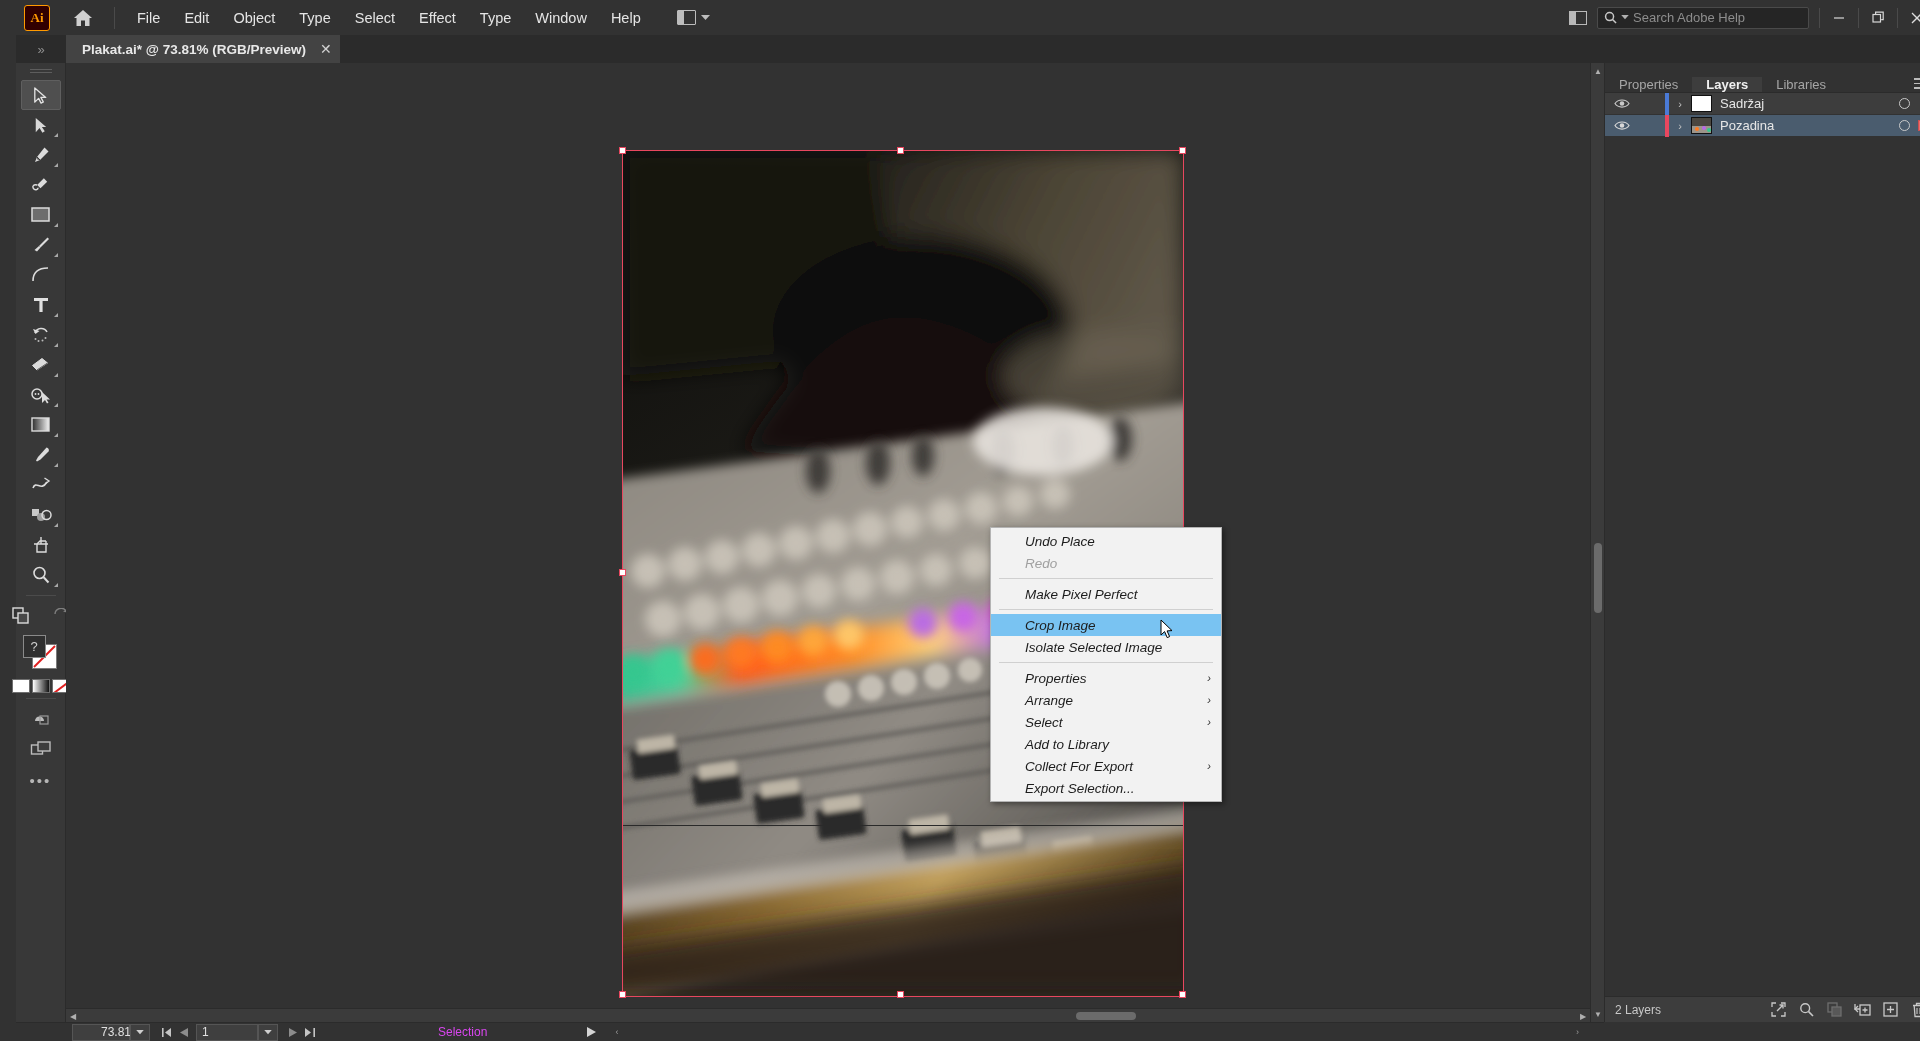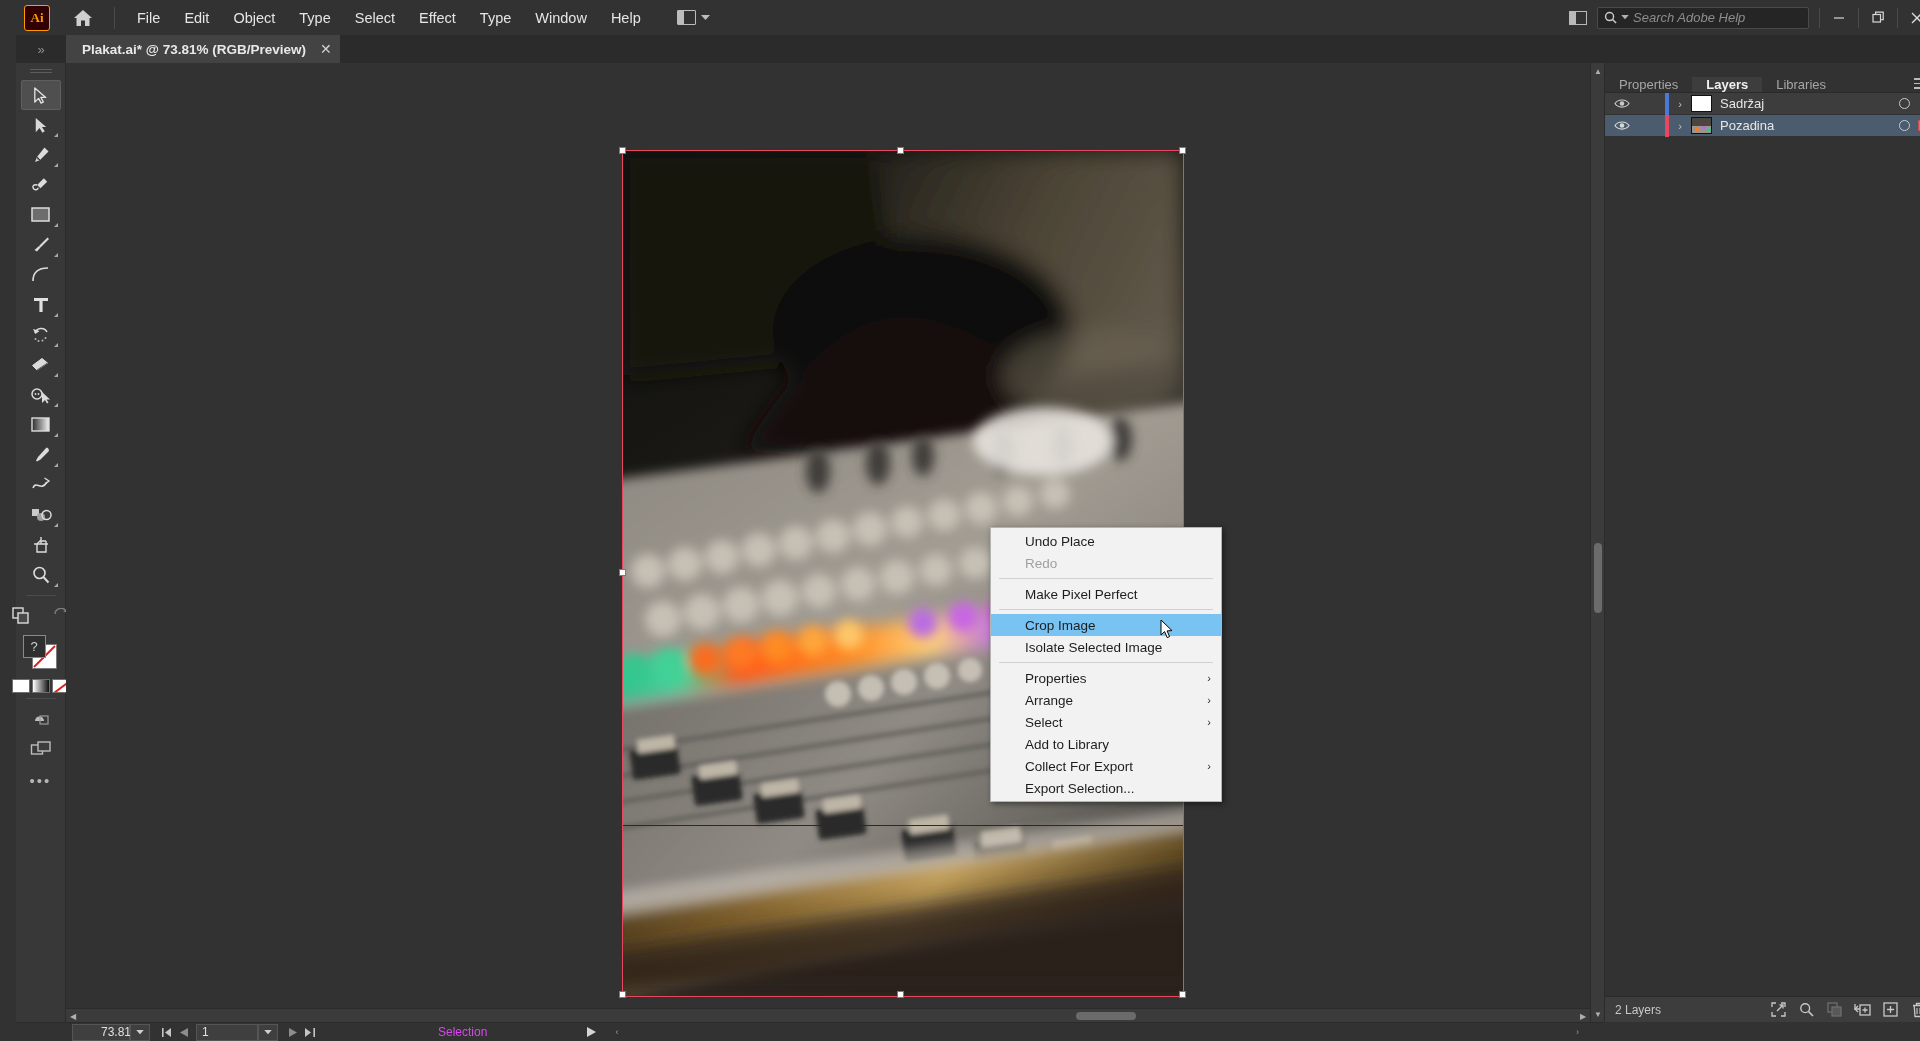"Search Adobe Help" .search-box .ph { font-style: italic -> none }
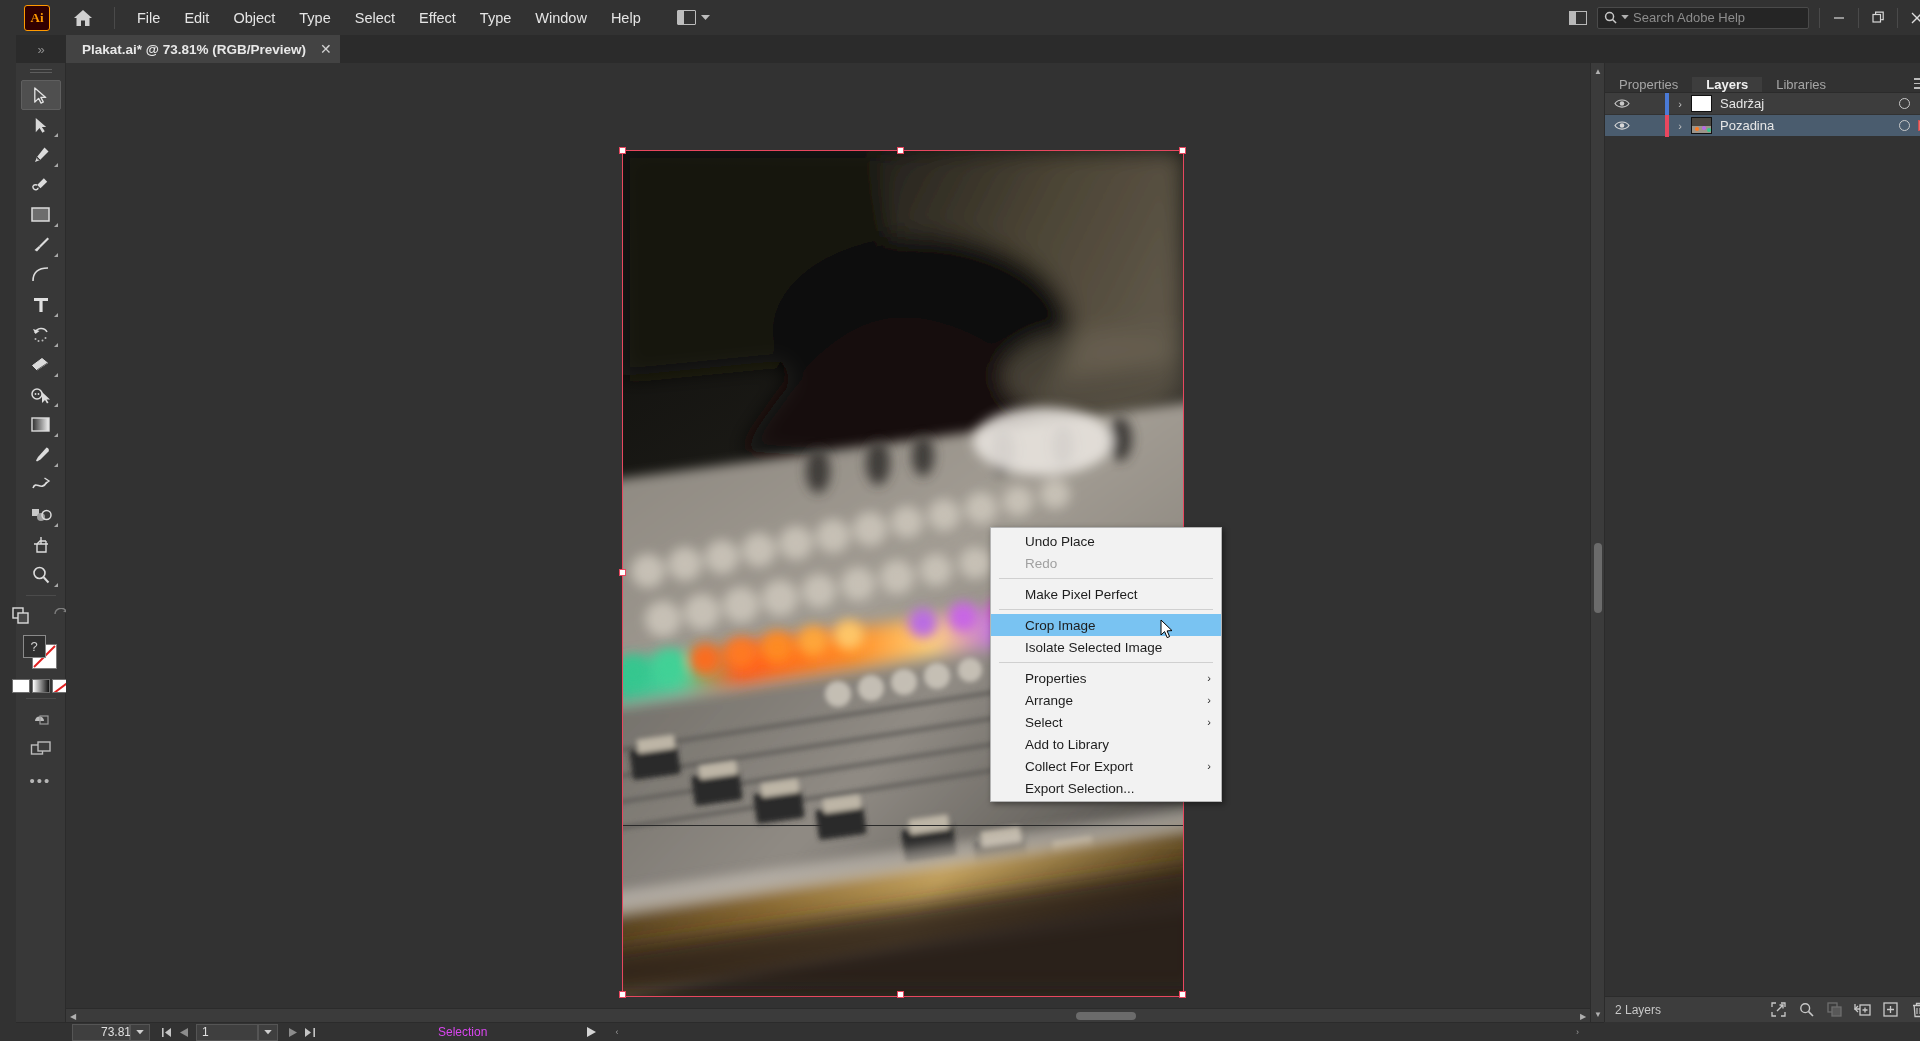"Undo Place" #ctxmenu { font-style: none -> italic }
